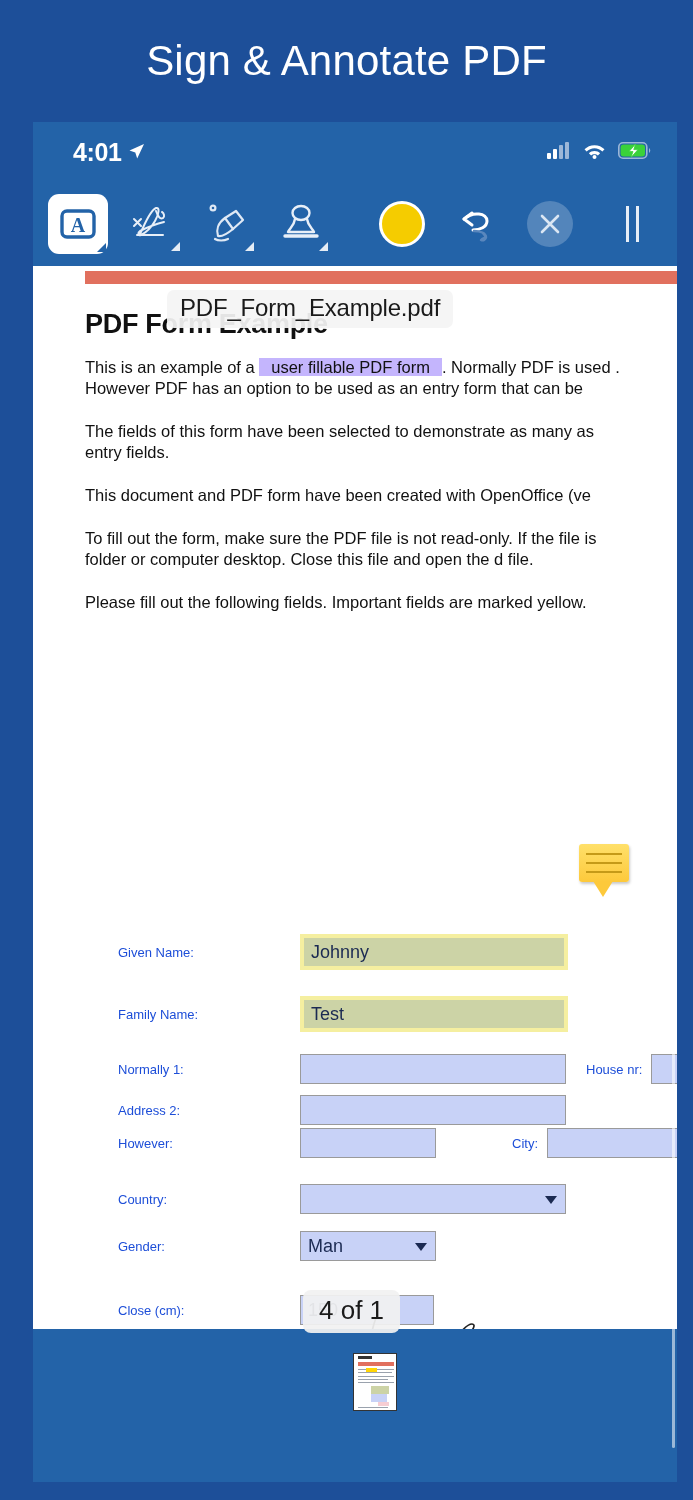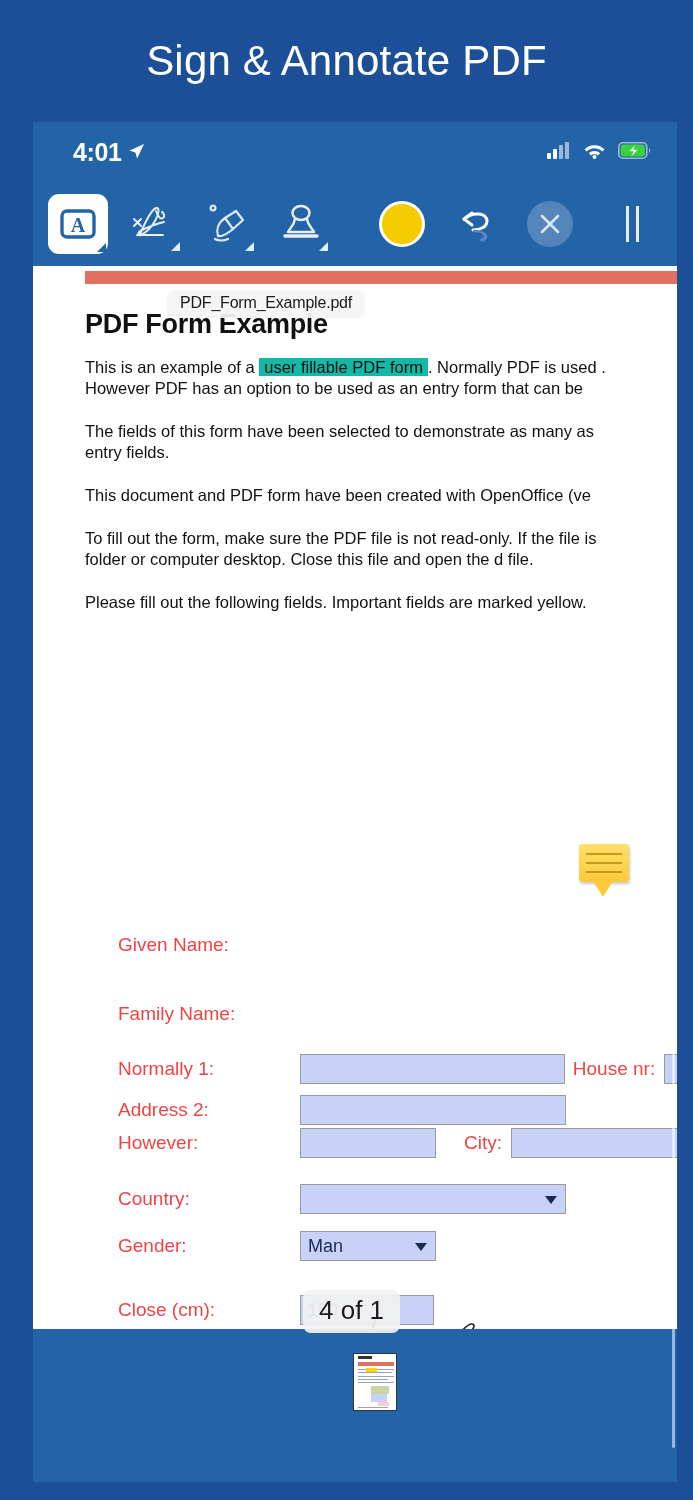"PDF_Form_Example.pdf" .filename-badge { font-size: 16px -> 24px }
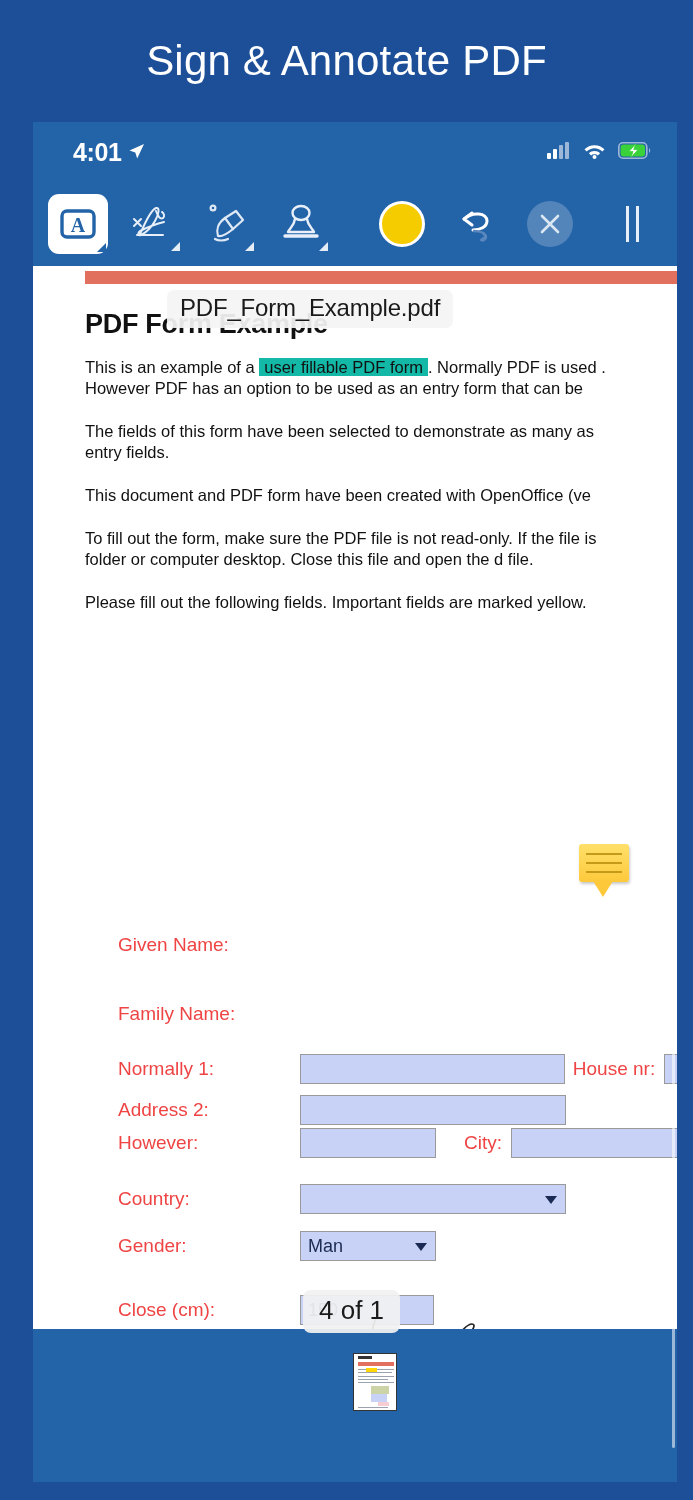"user fillable PDF form" .hl { background: #14b8a6 -> #c4b5fd; padding: 0 5px -> 0 12px }
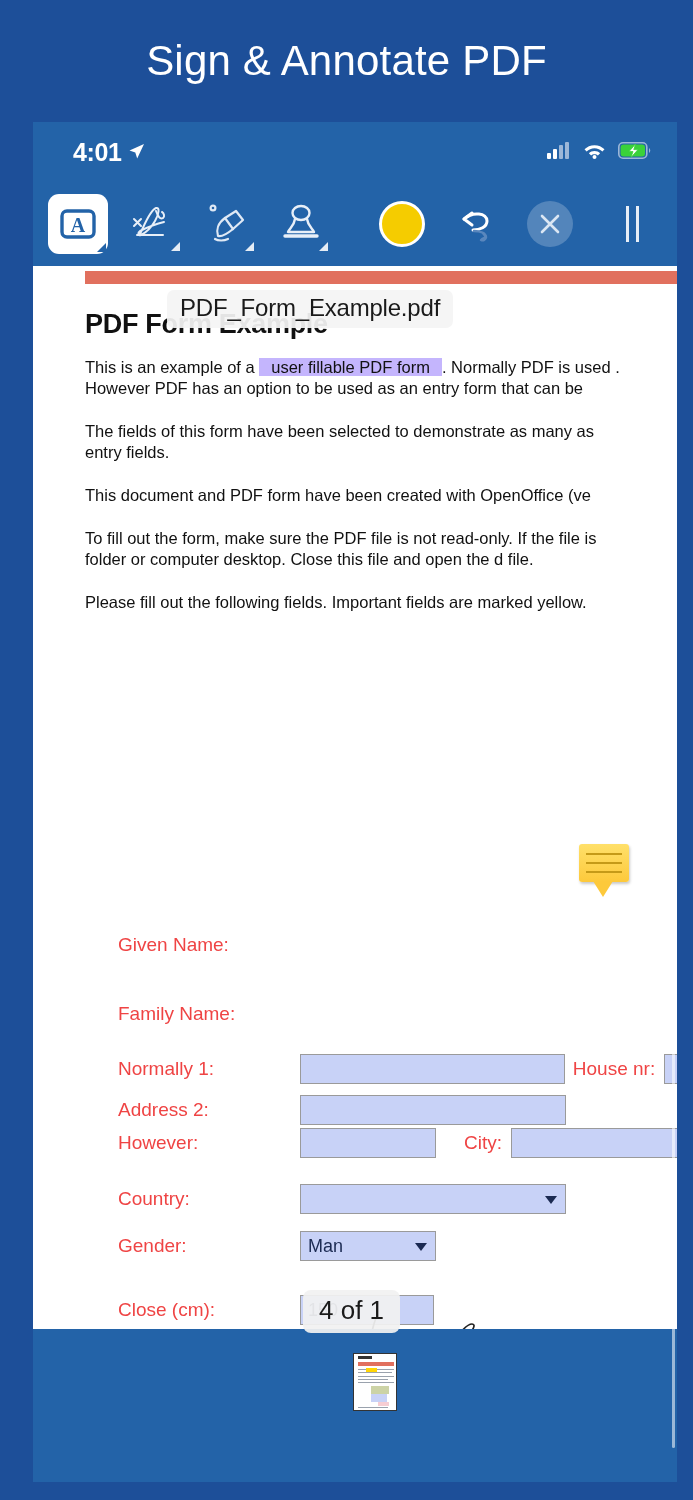"Given Name:" .flabel { color: #ef4444 -> #1d4ed8; font-size: 19px -> 13px }
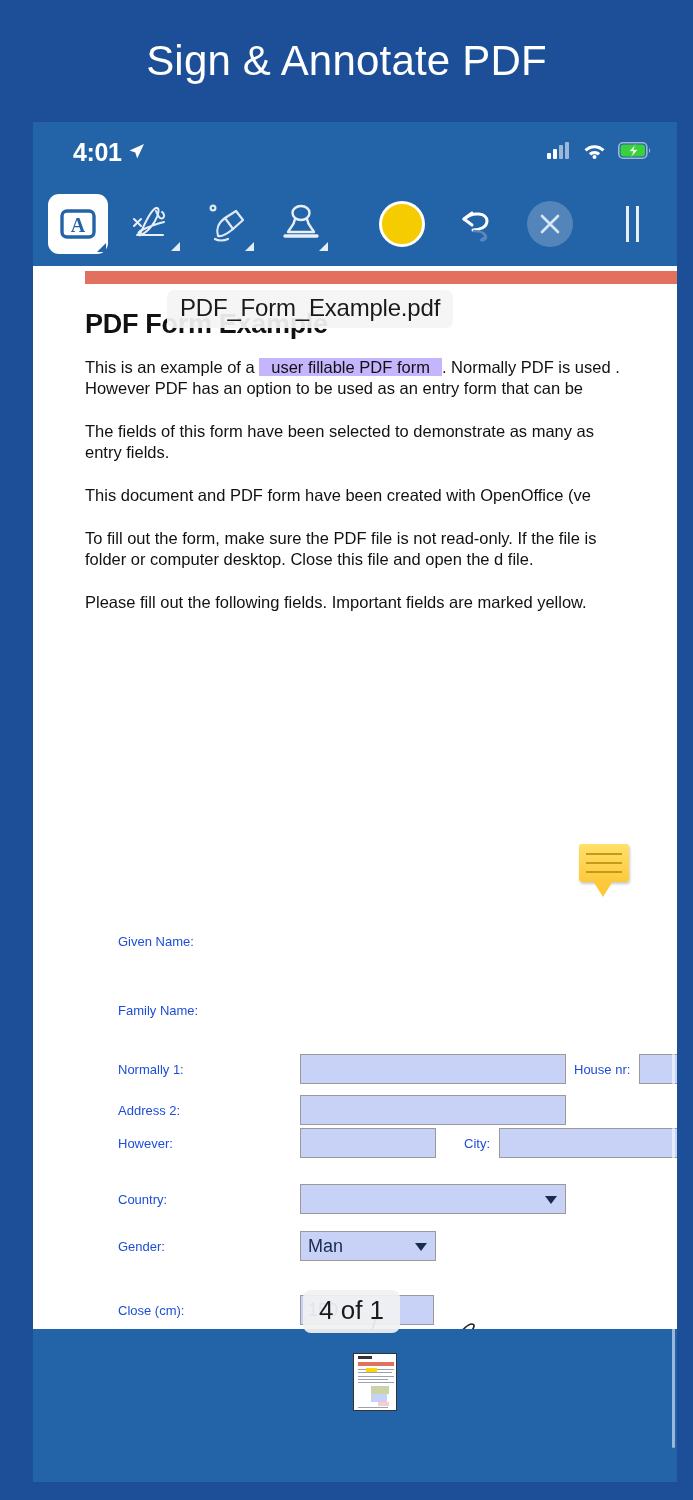"Johnny" span.fld { html: none -> <span>Johnny</span> }
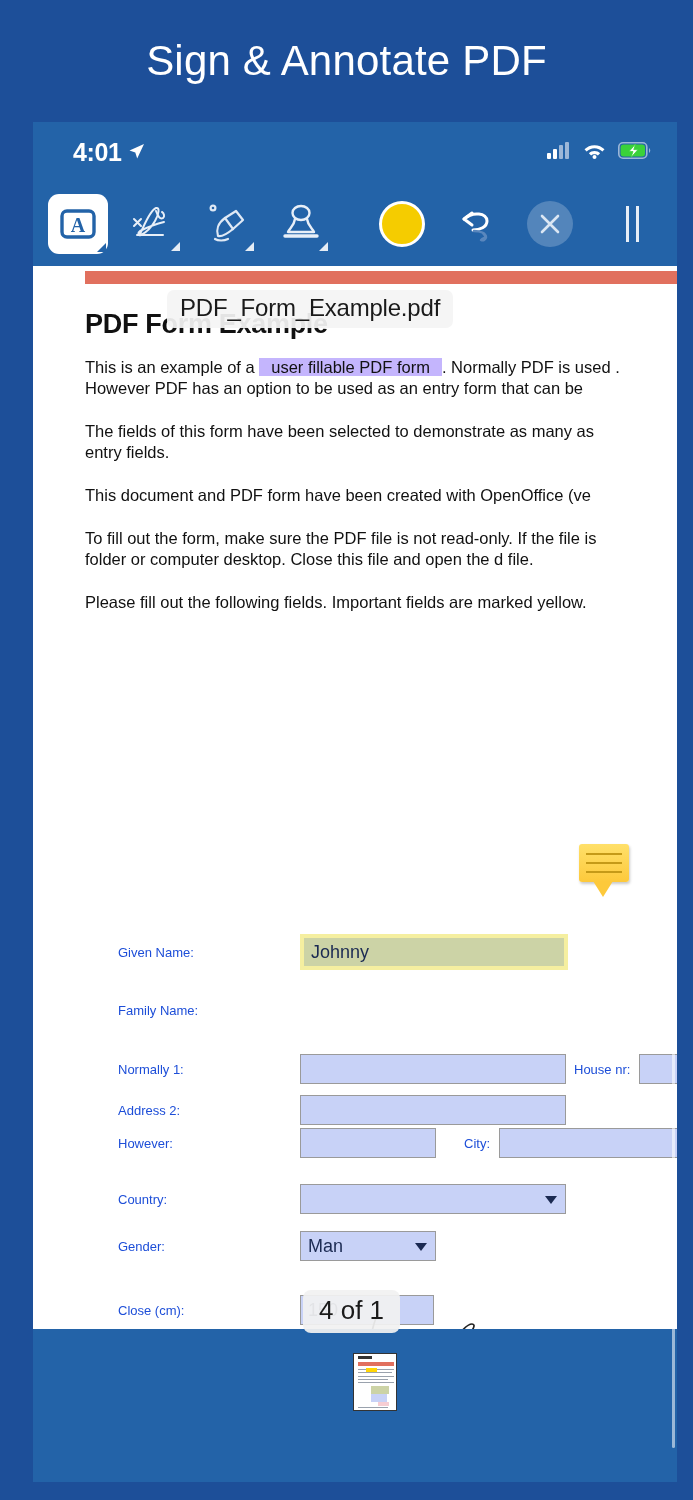"Family Name:" div.frow { top: 69px -> 62px }
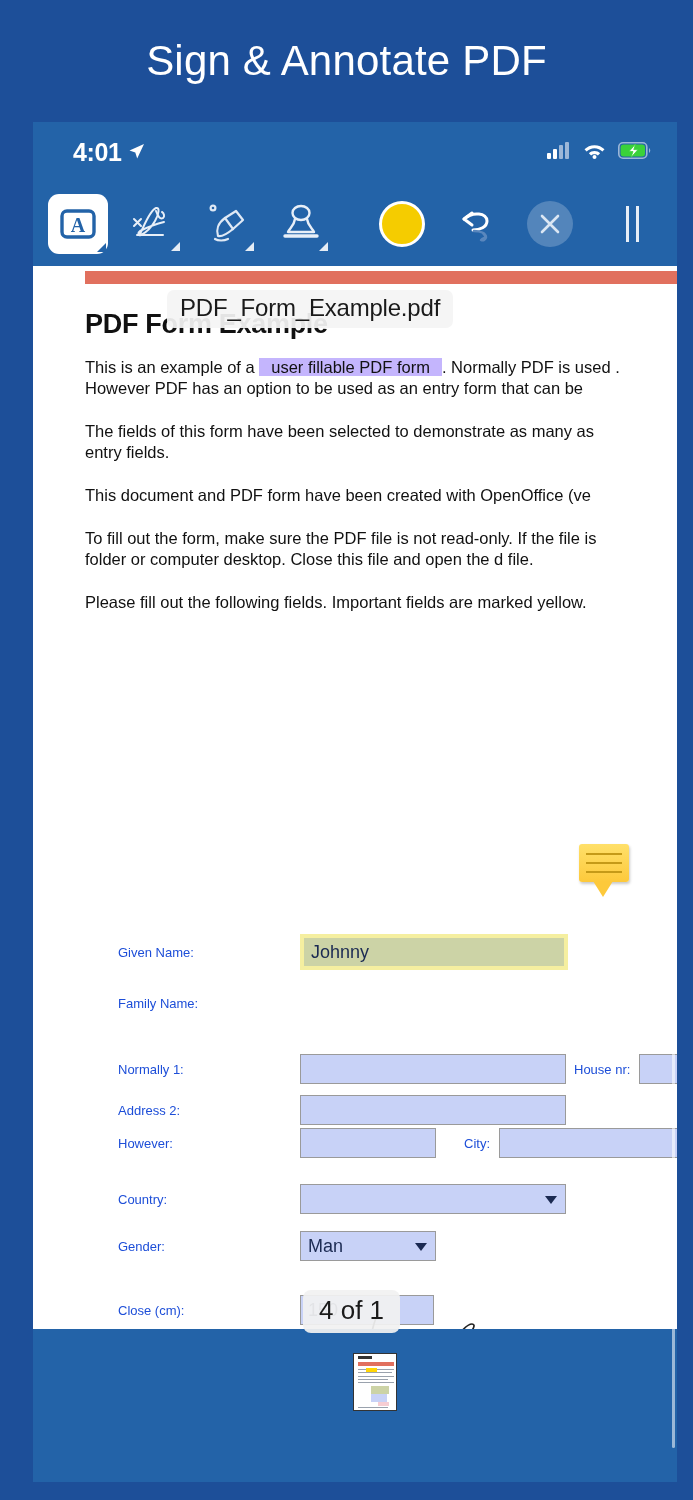"Test" span.fld { html: none -> <span>Test</span> }
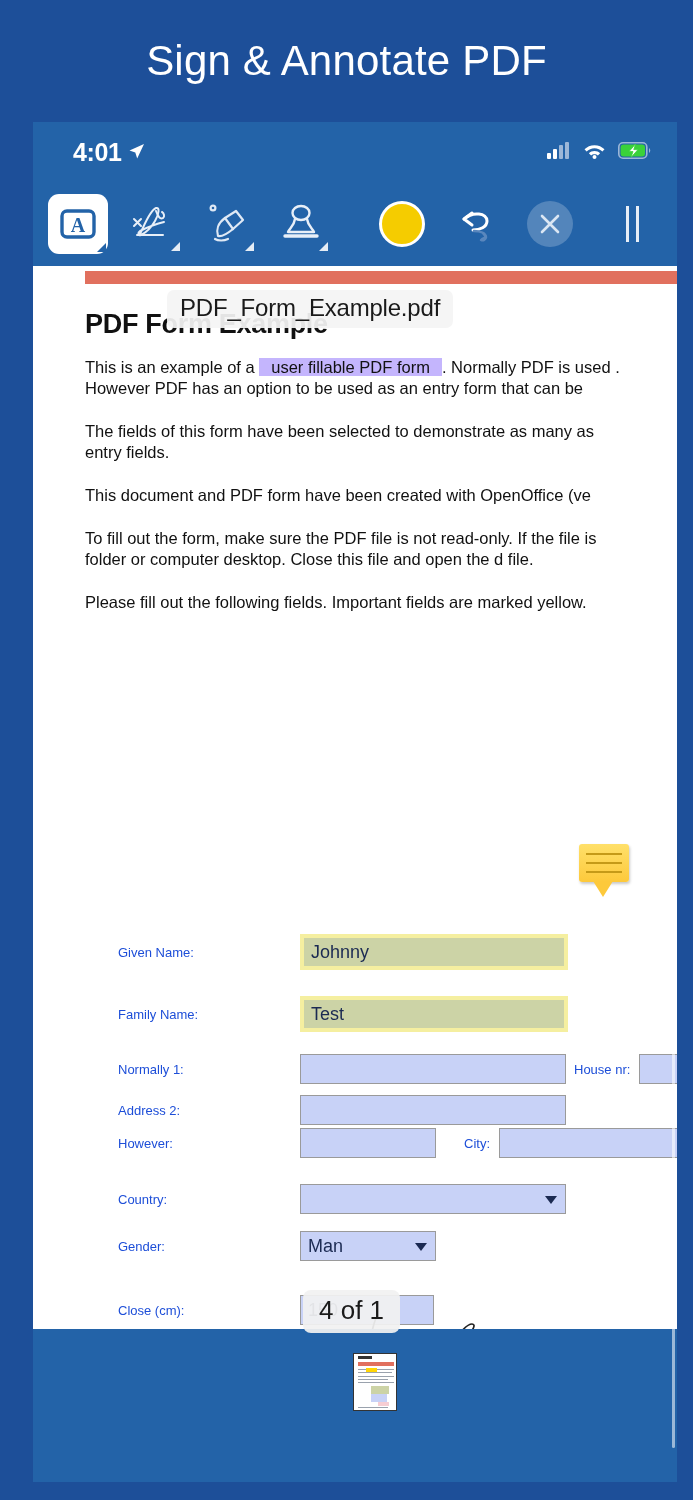"House nr:" span.flabel { margin-left: 8px -> 20px }
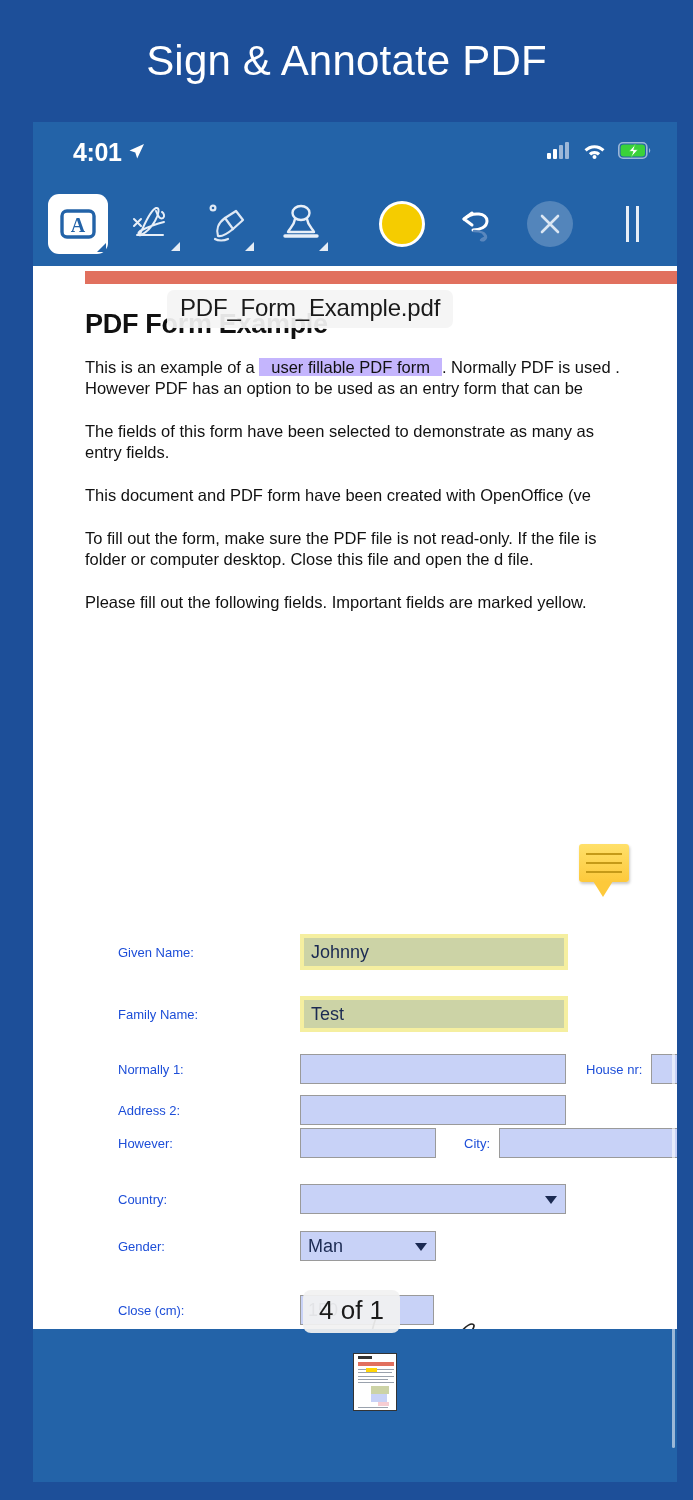"City:" span.flabel { margin-left: 28px -> 76px }
